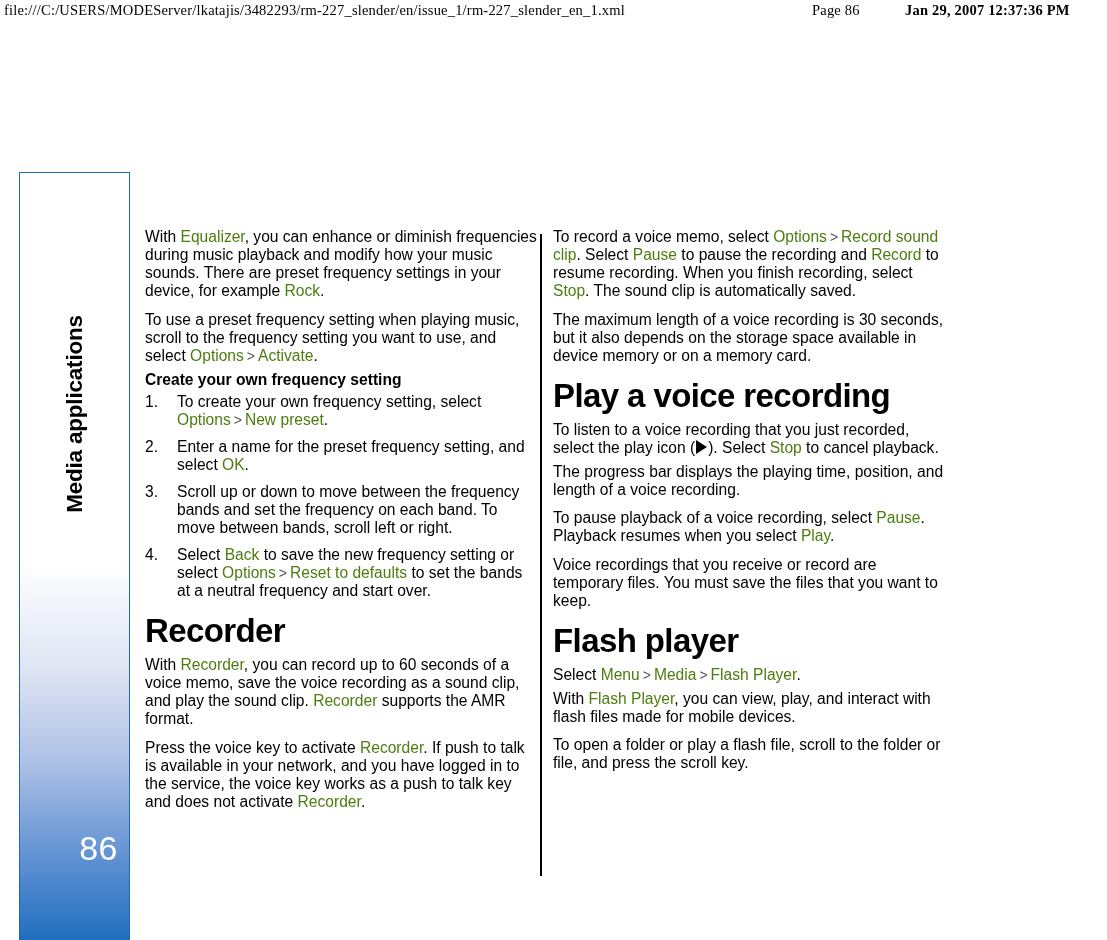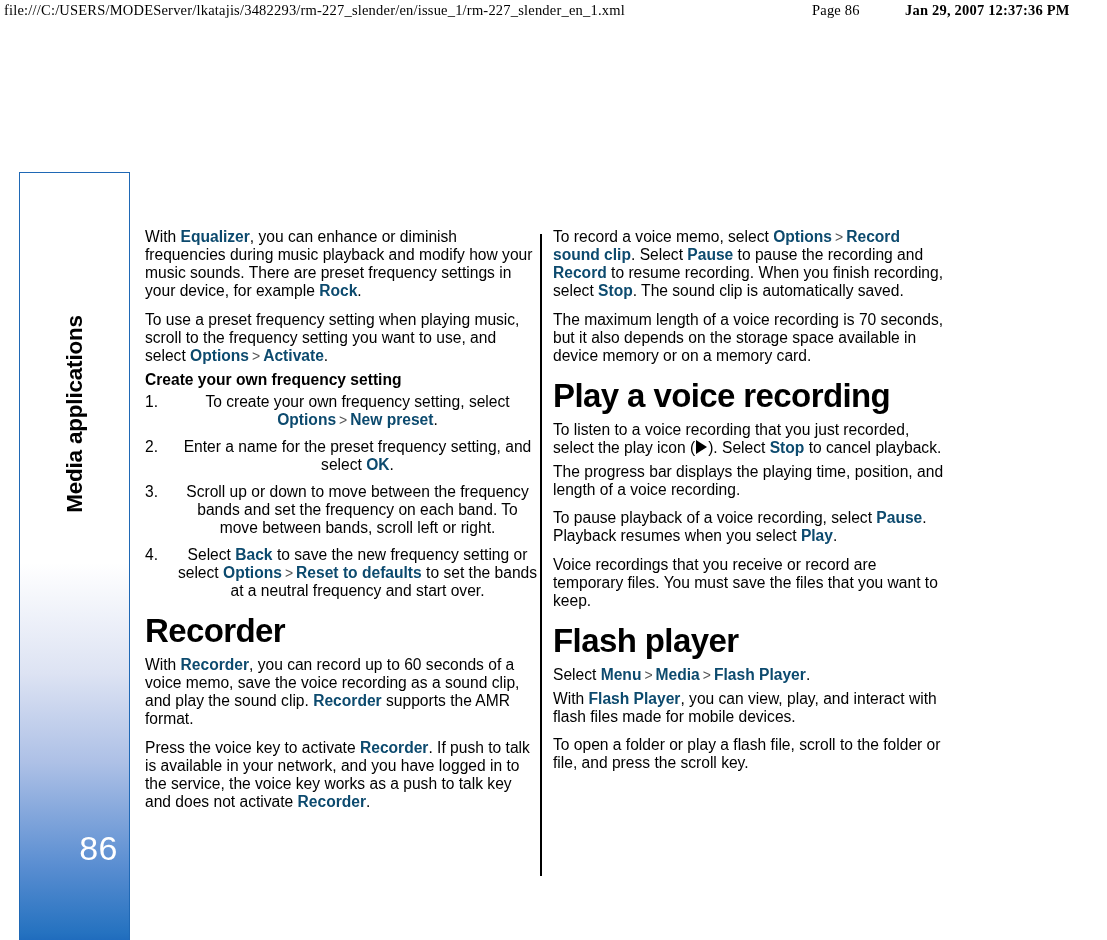"Equalizer" .ui { color: #0c4a6e -> #4d7c0f; font-weight: bold -> normal }
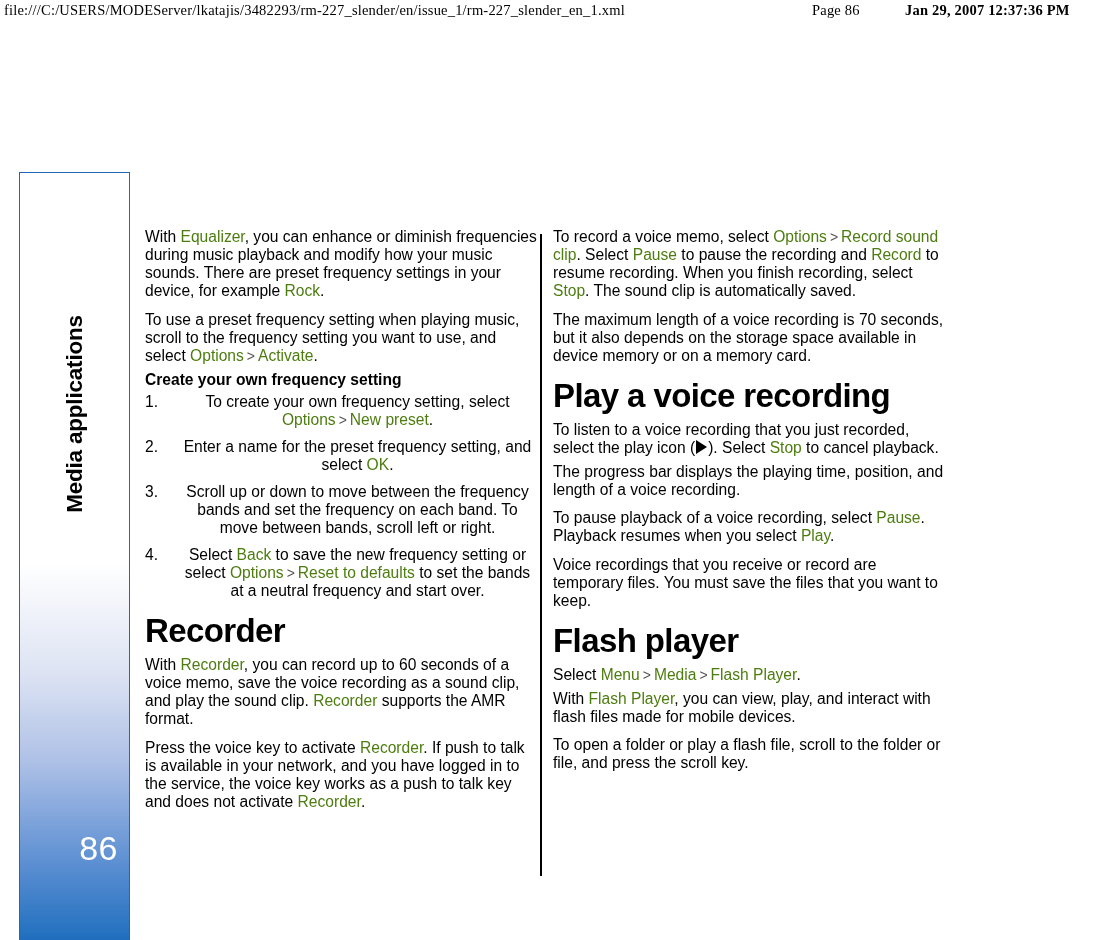"The maximum length of a" p.body { text: 70 -> 30 }
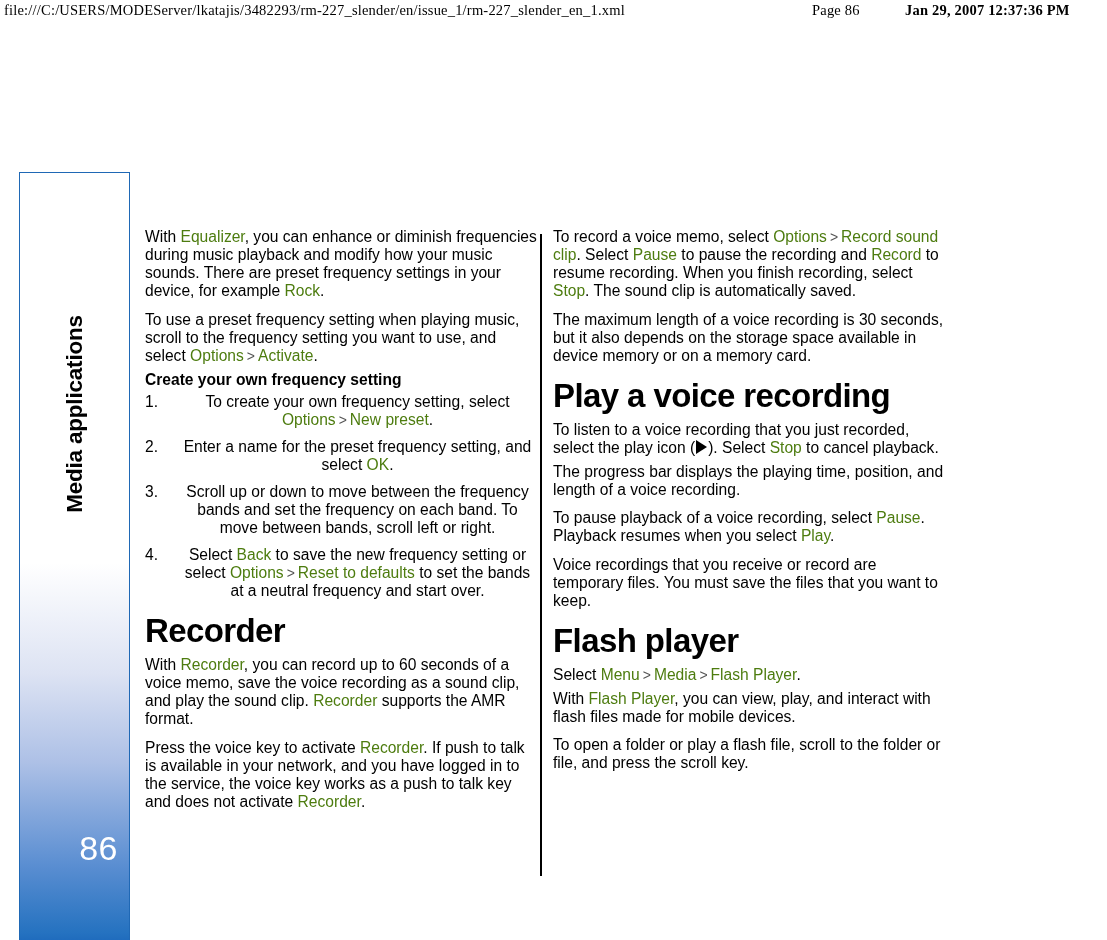"To create your own frequency" ol.steps > li { text-align: center -> none }
